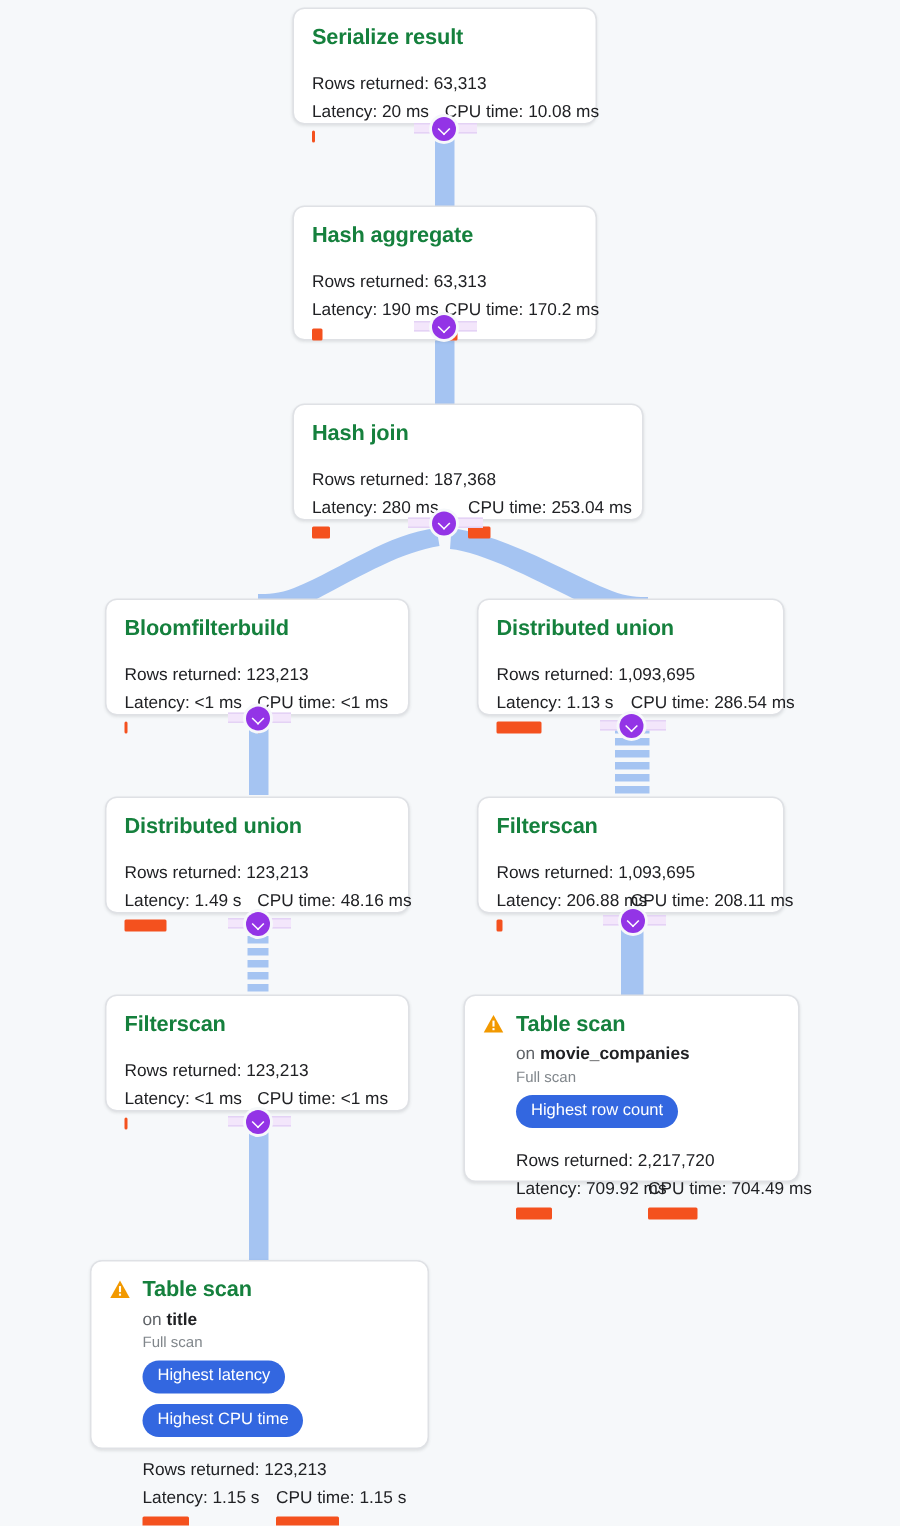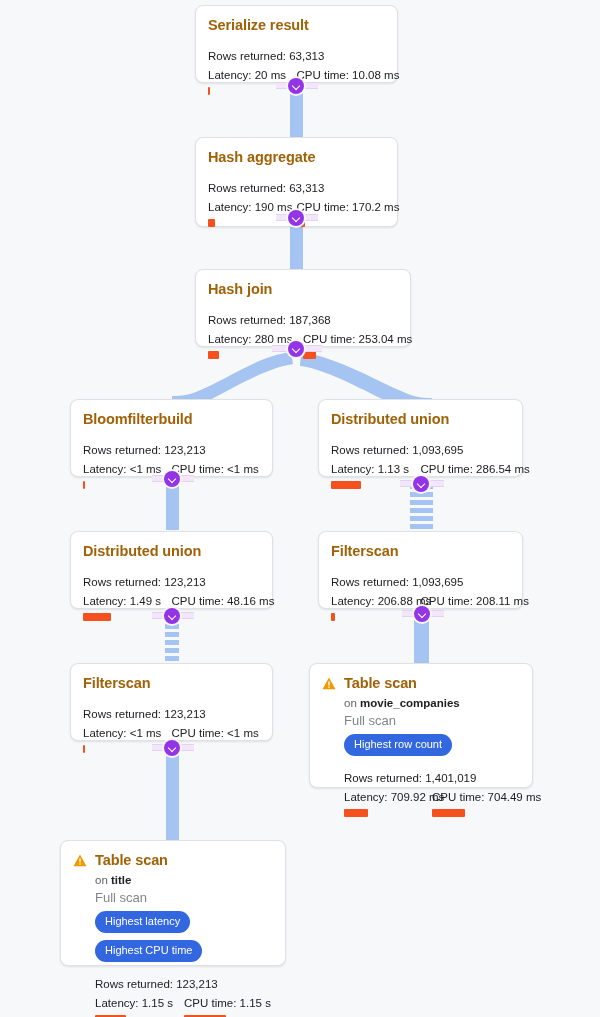"Serialize result" .node-title { color: #a16207 -> #15803d }
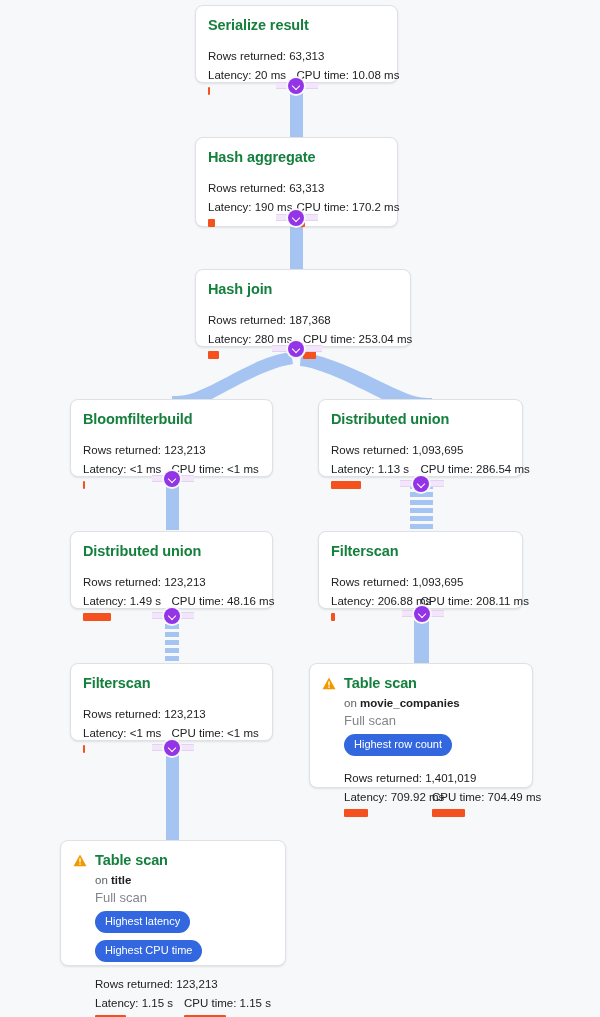"Hash join" div.node { width: 216px -> 234px }
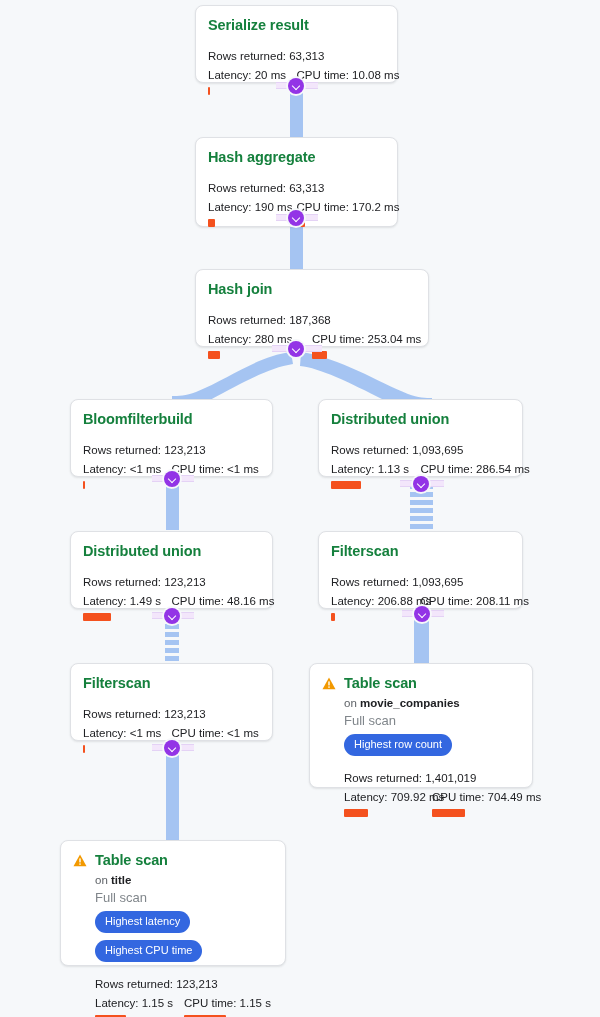"Full scan" .scantype { font-size: 13px -> 10px }
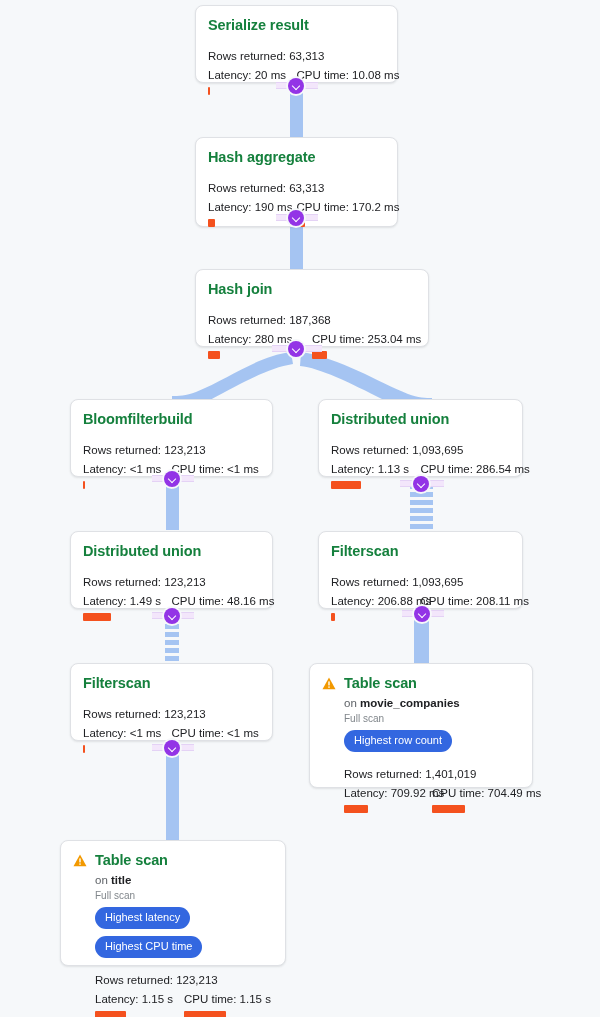"1,401,019" span { text: 1,401,019 -> 2,217,720 }
